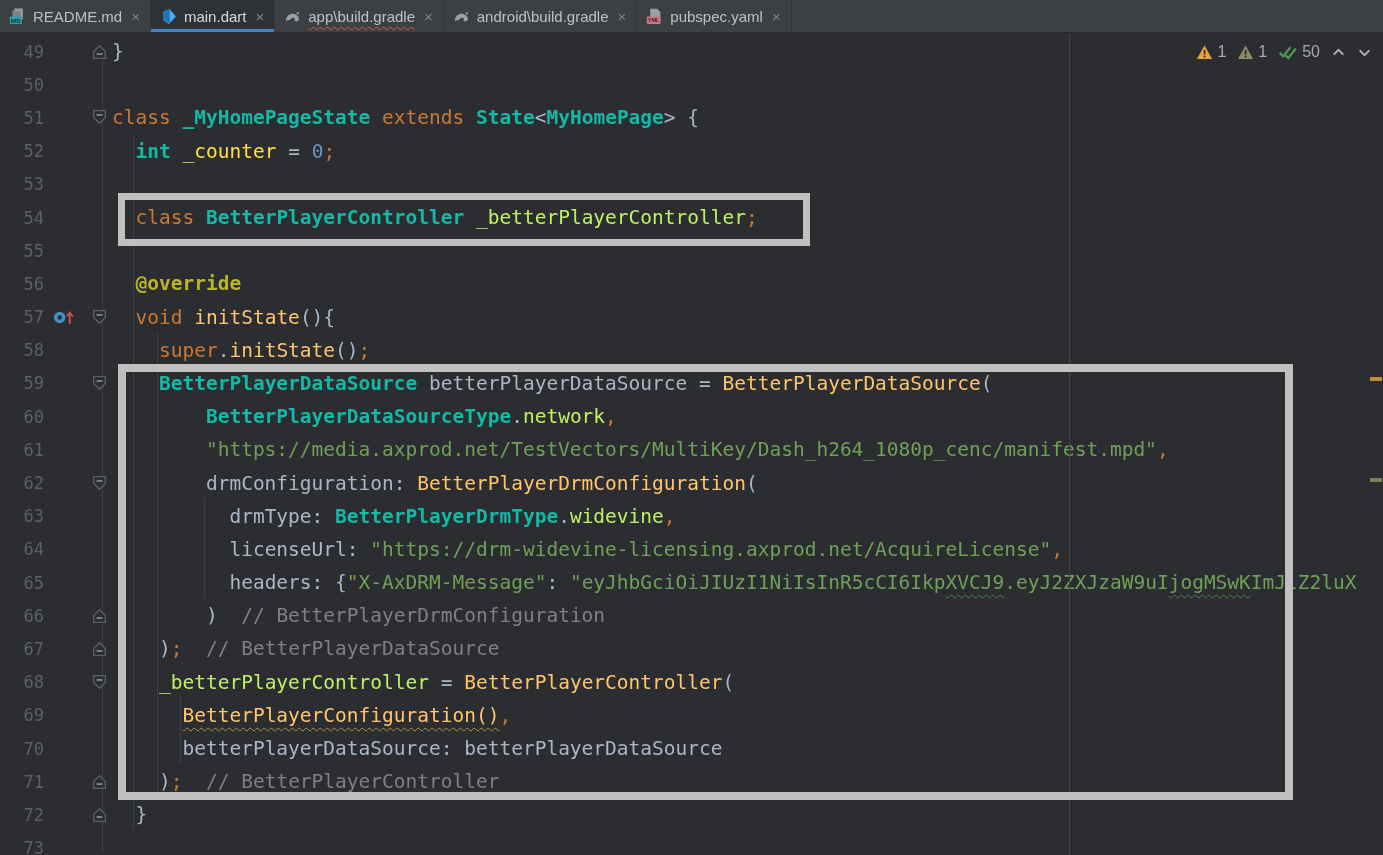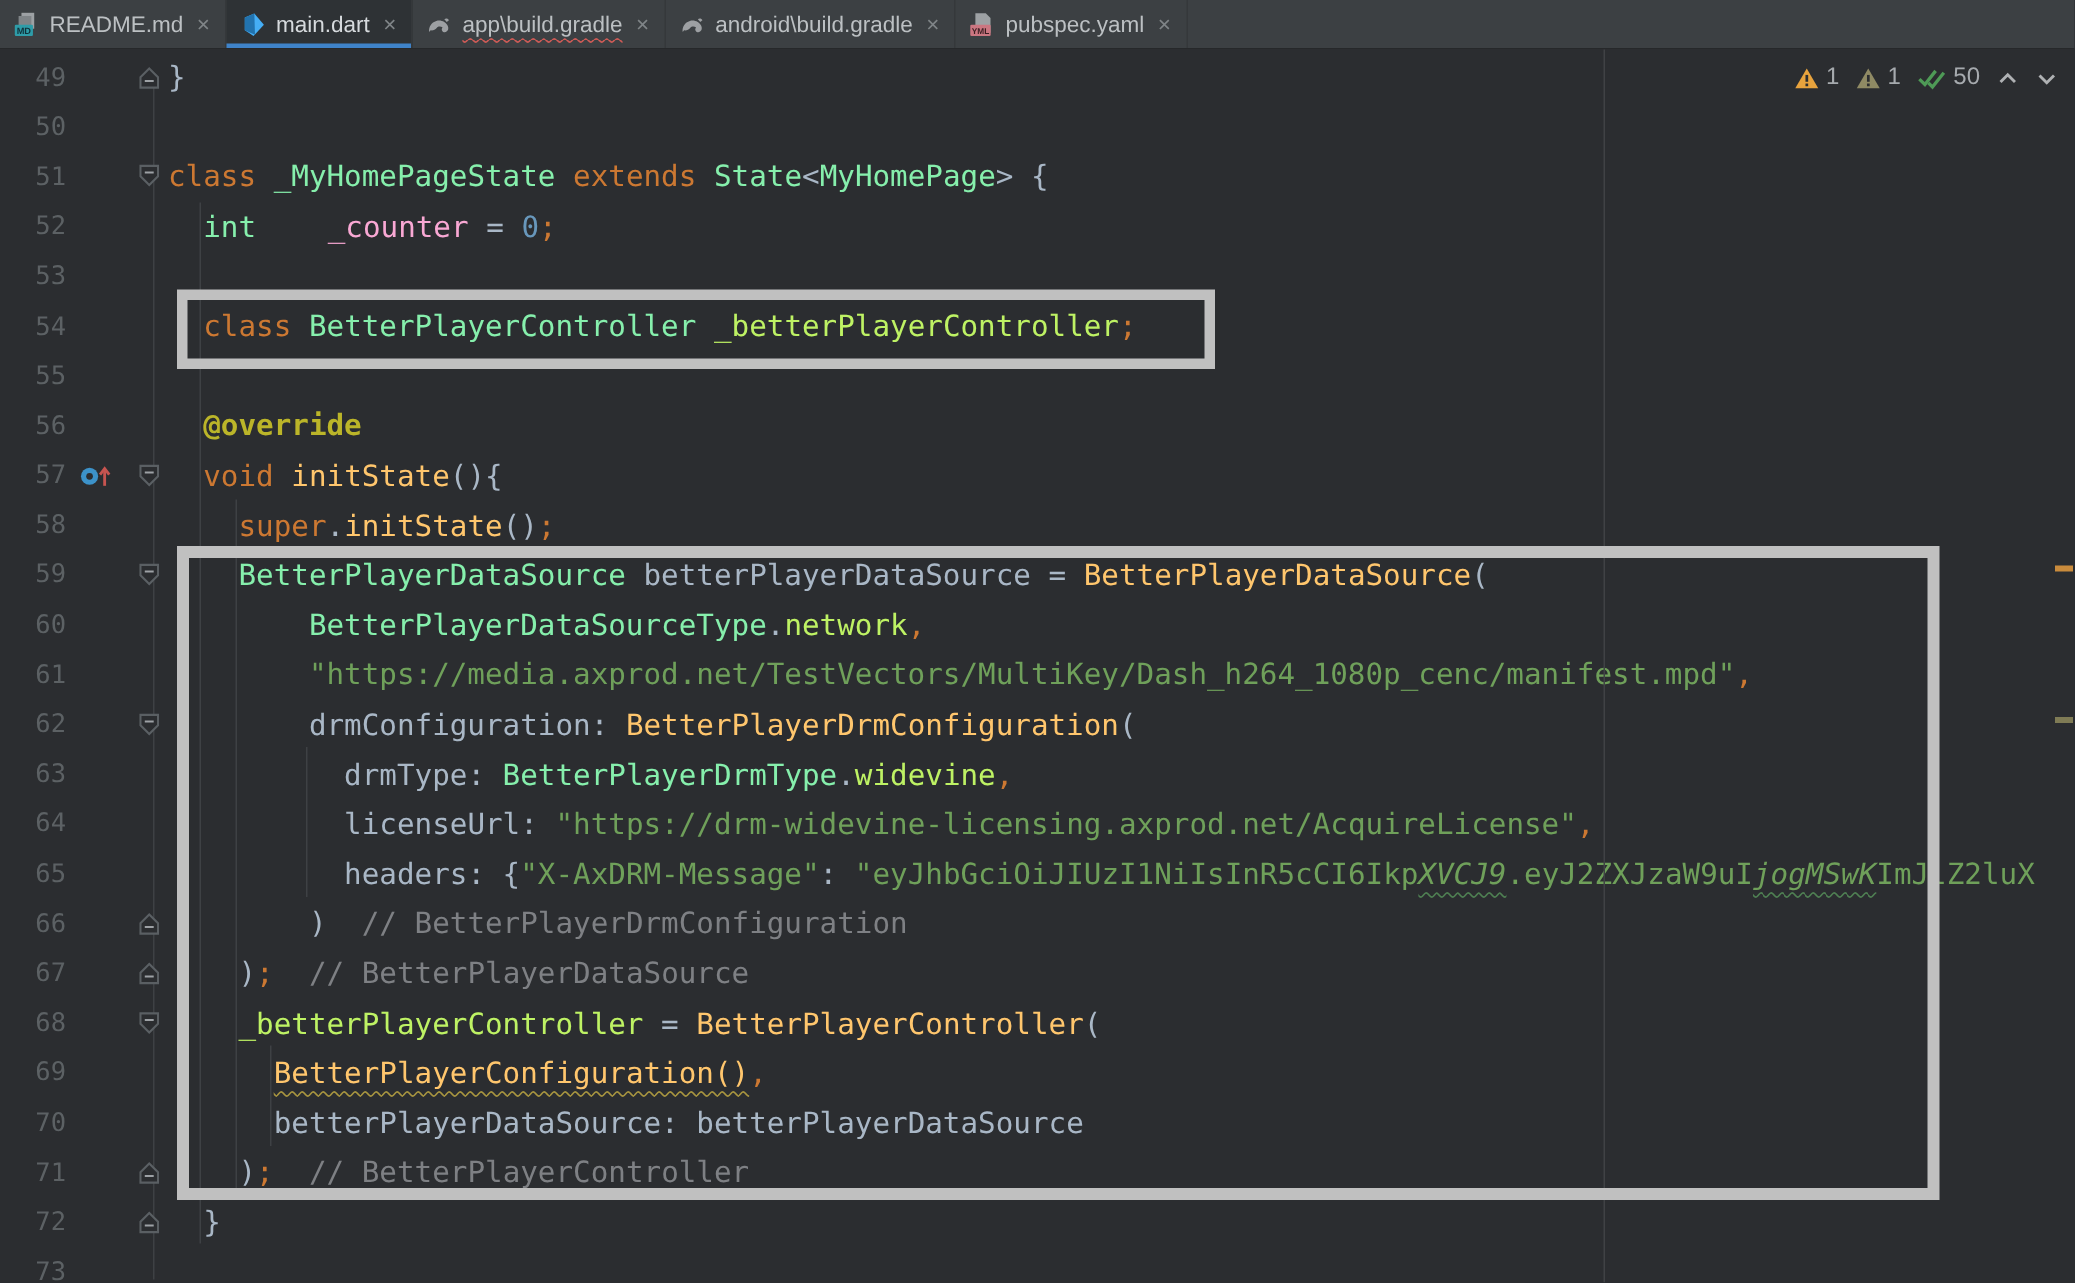"_MyHomePageState" .tk-c { color: #86efac -> #14b8a6; font-weight: none -> bold }
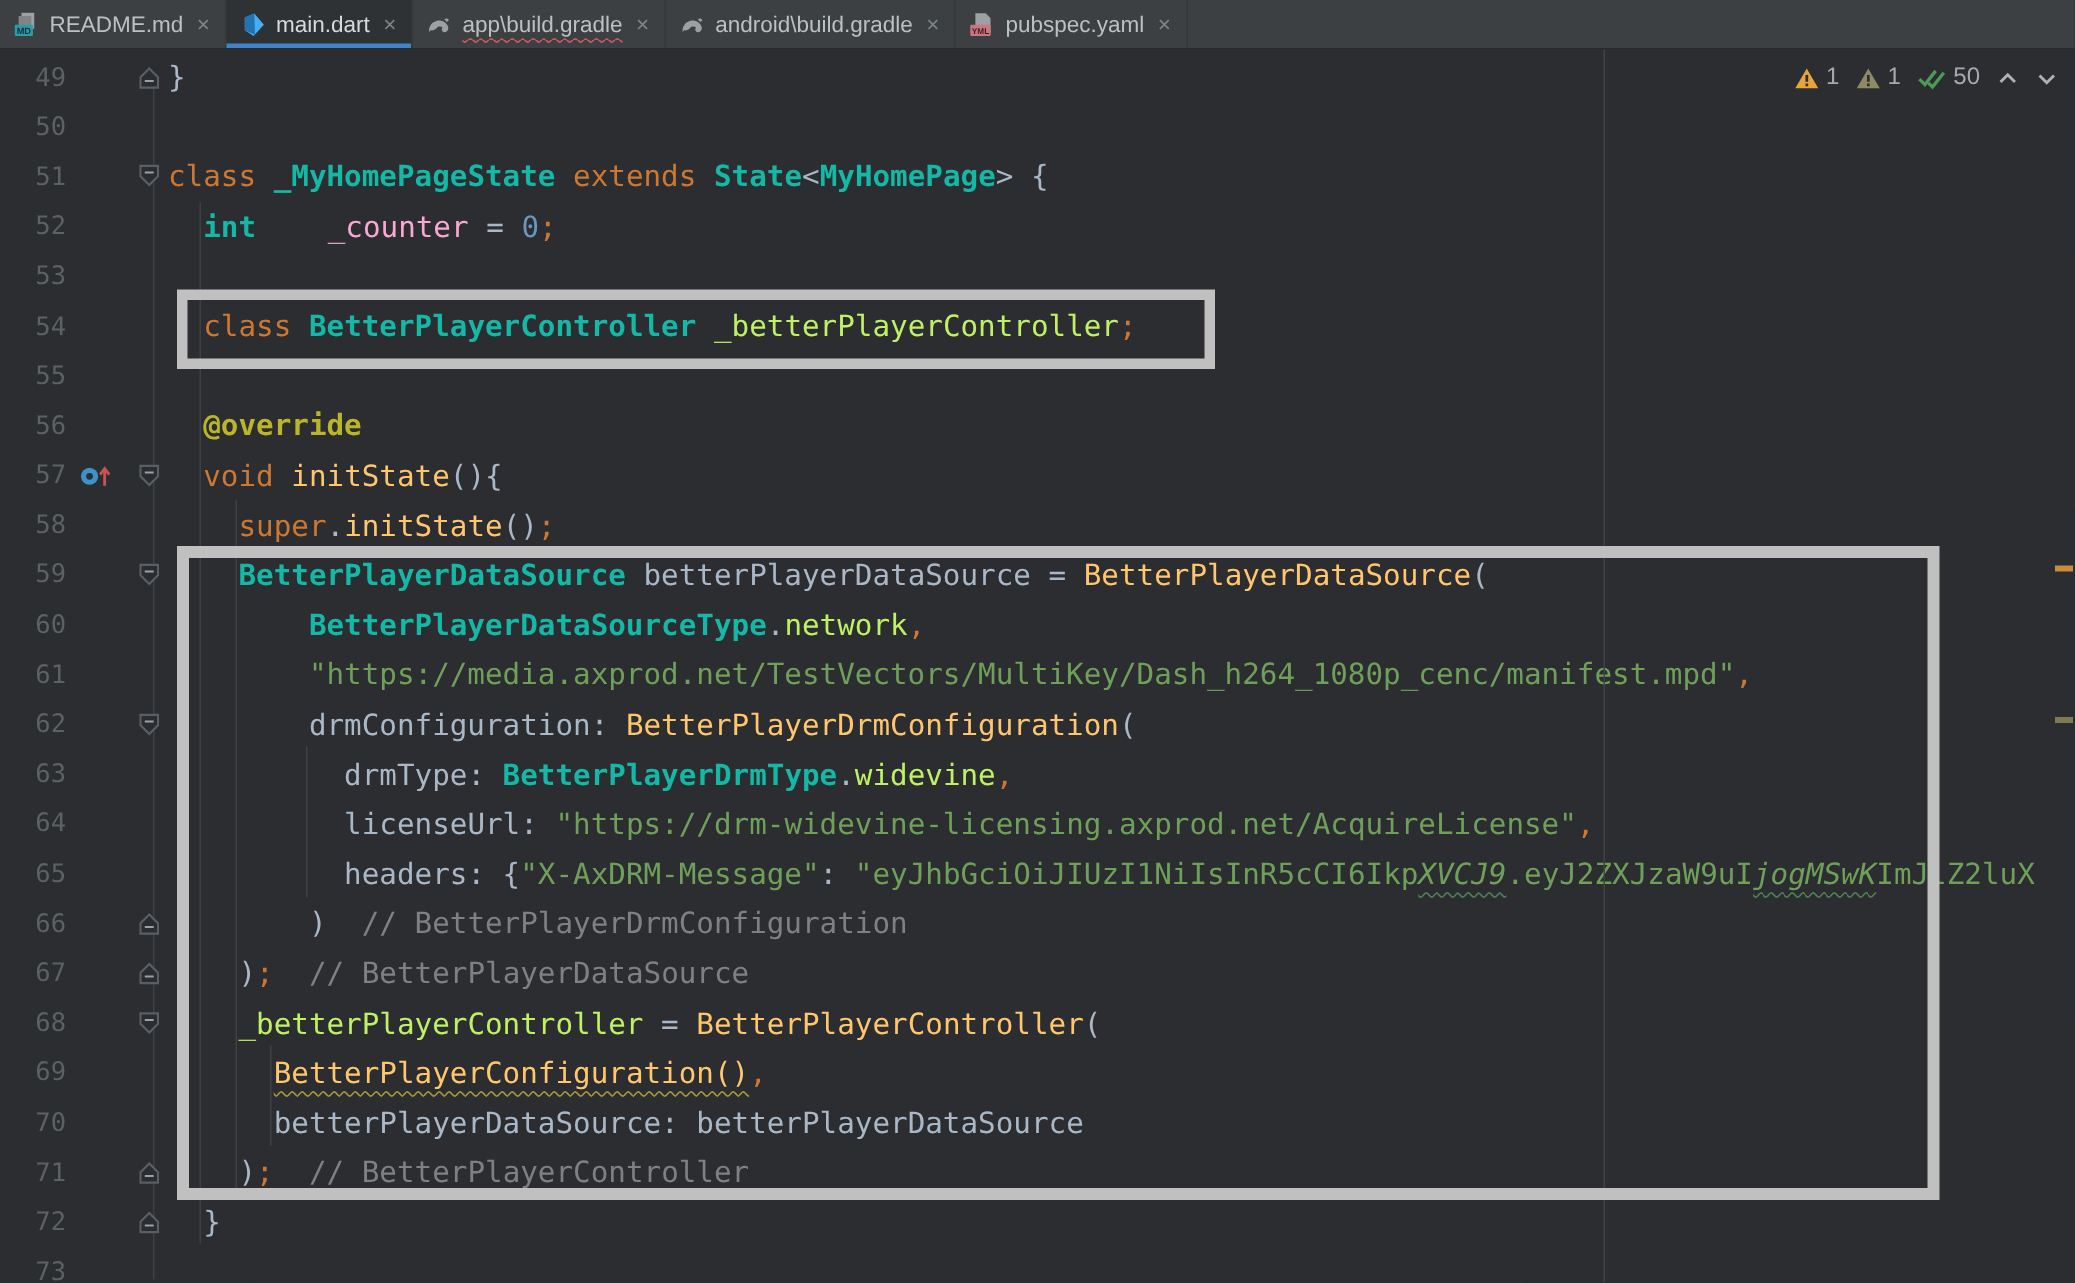"_counter" .tk-u { color: #f9a8d4 -> #fde047; margin-left: 36px -> none }
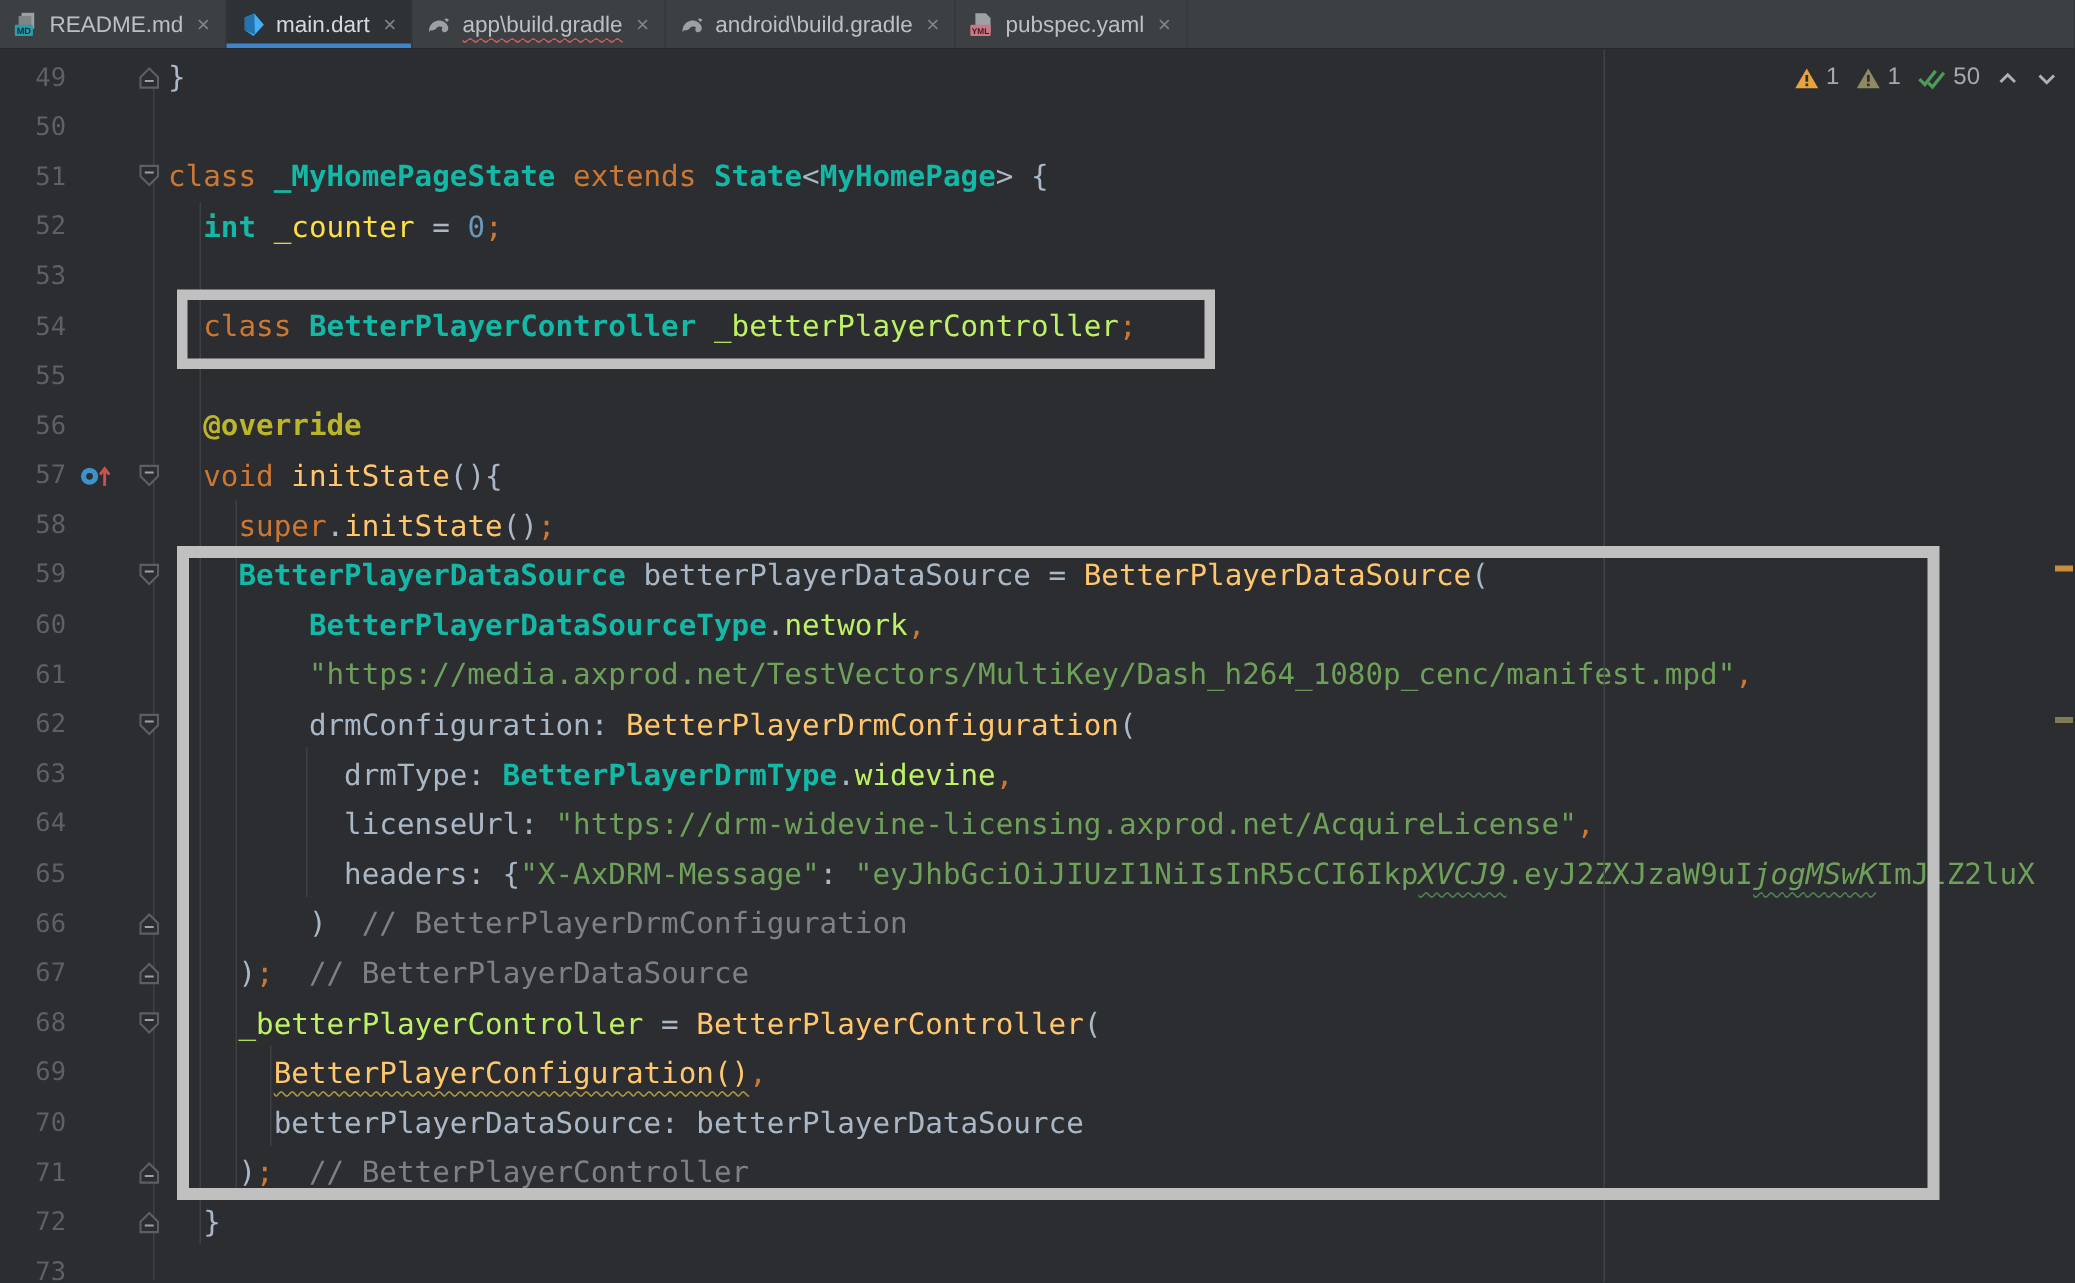"XVCJ9" .wavy-g { font-style: italic -> none }
